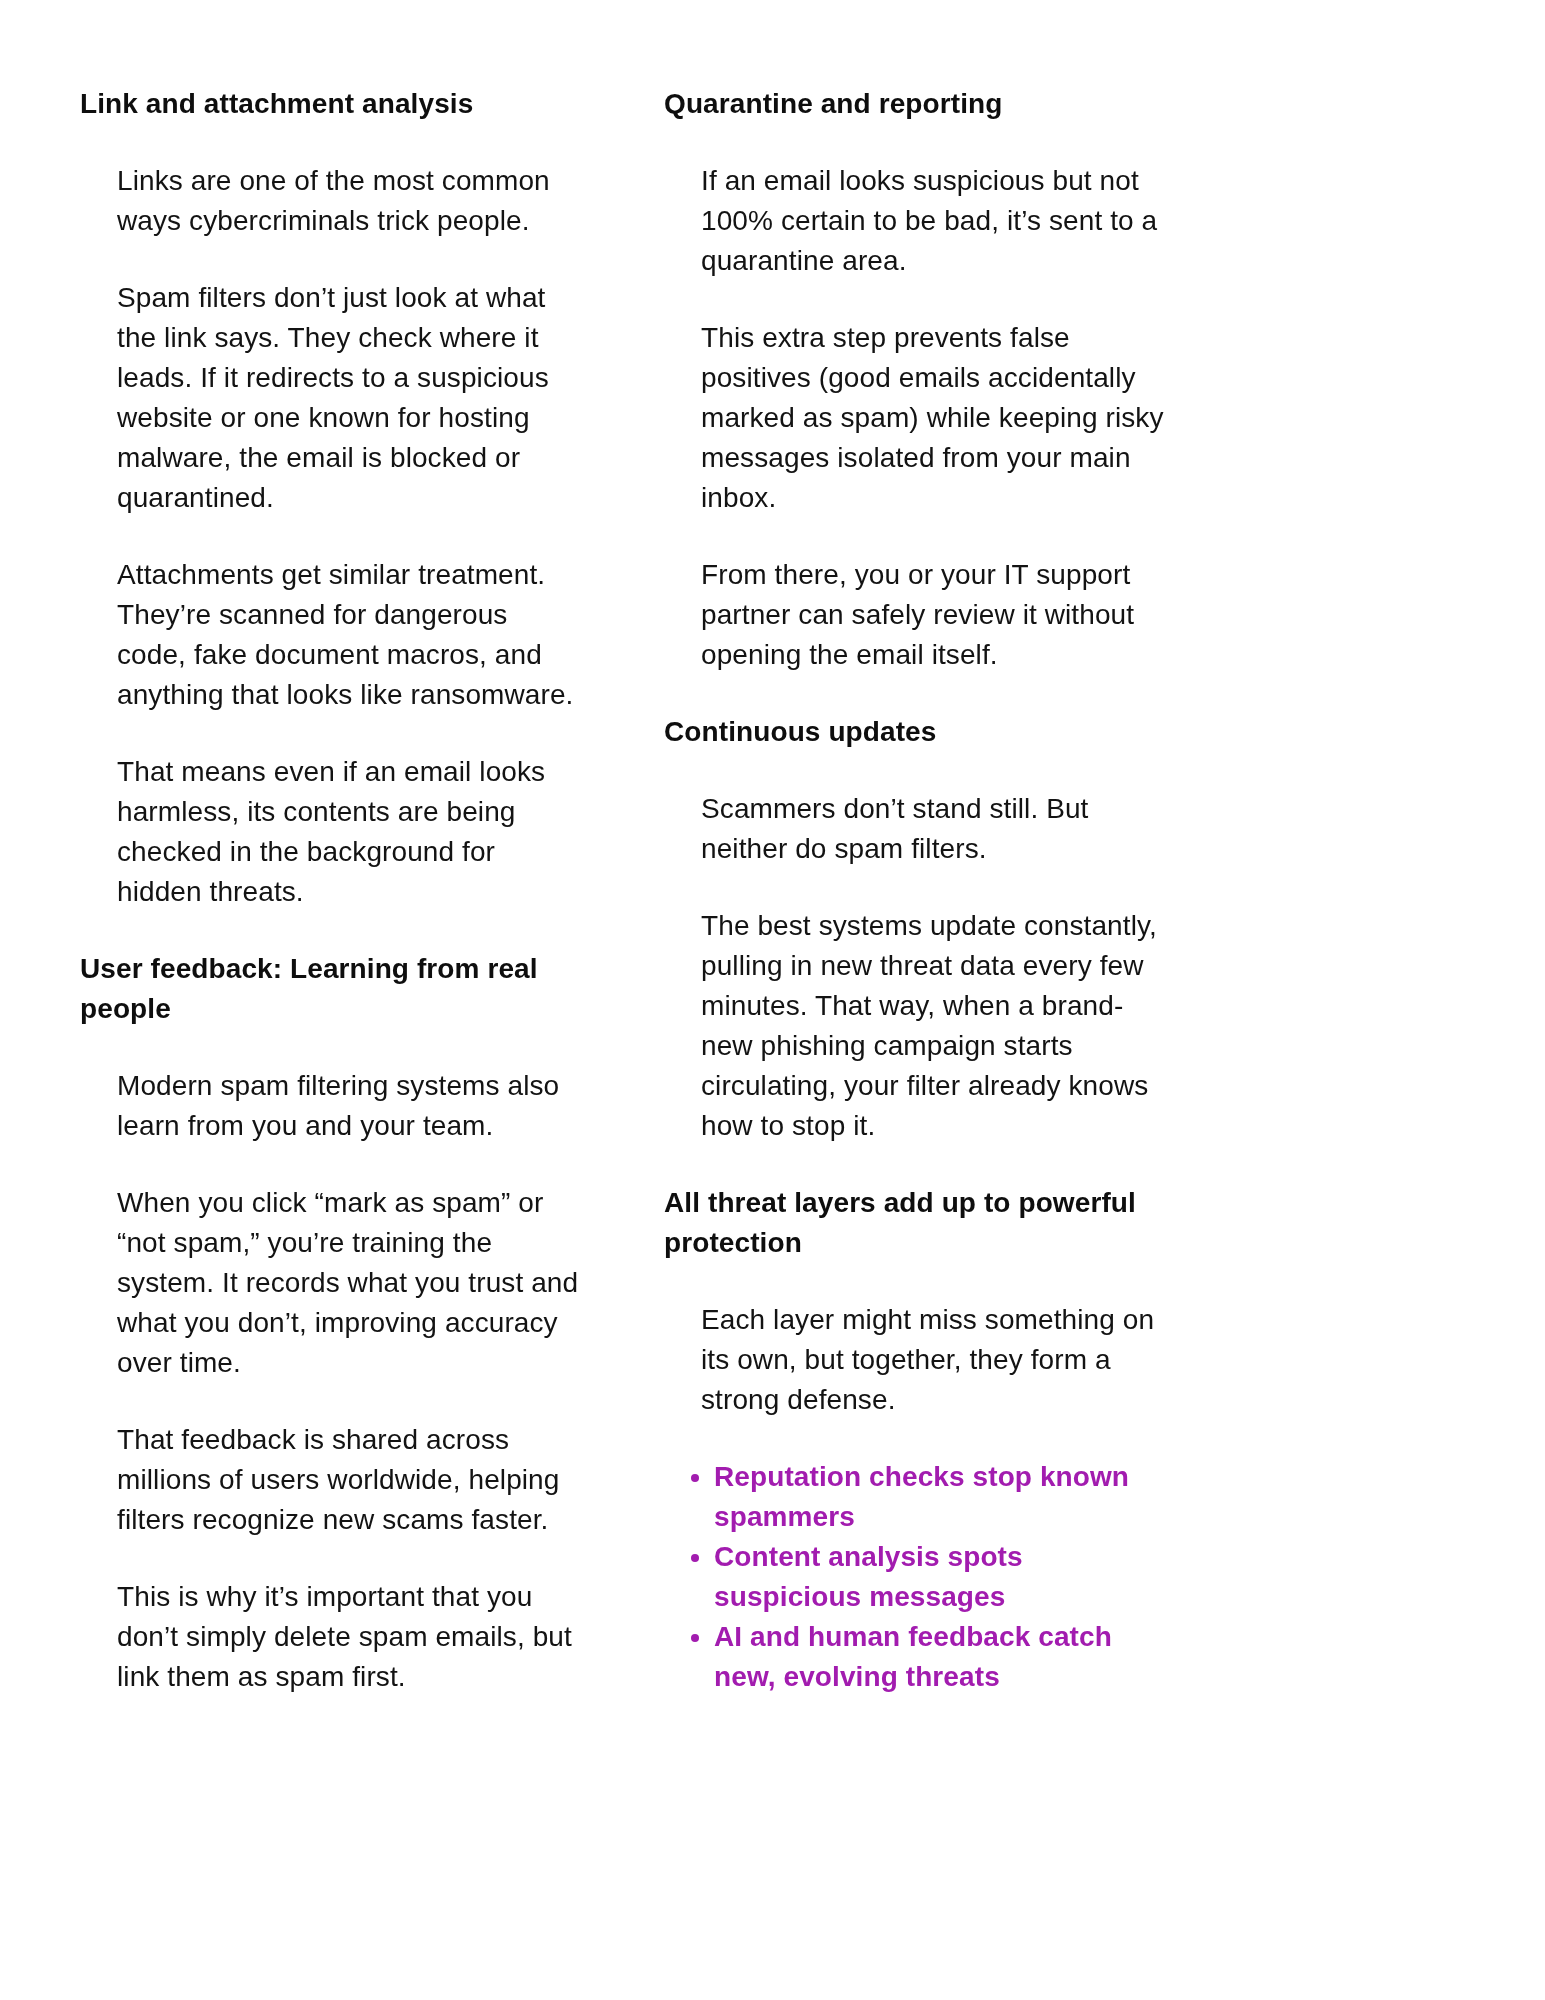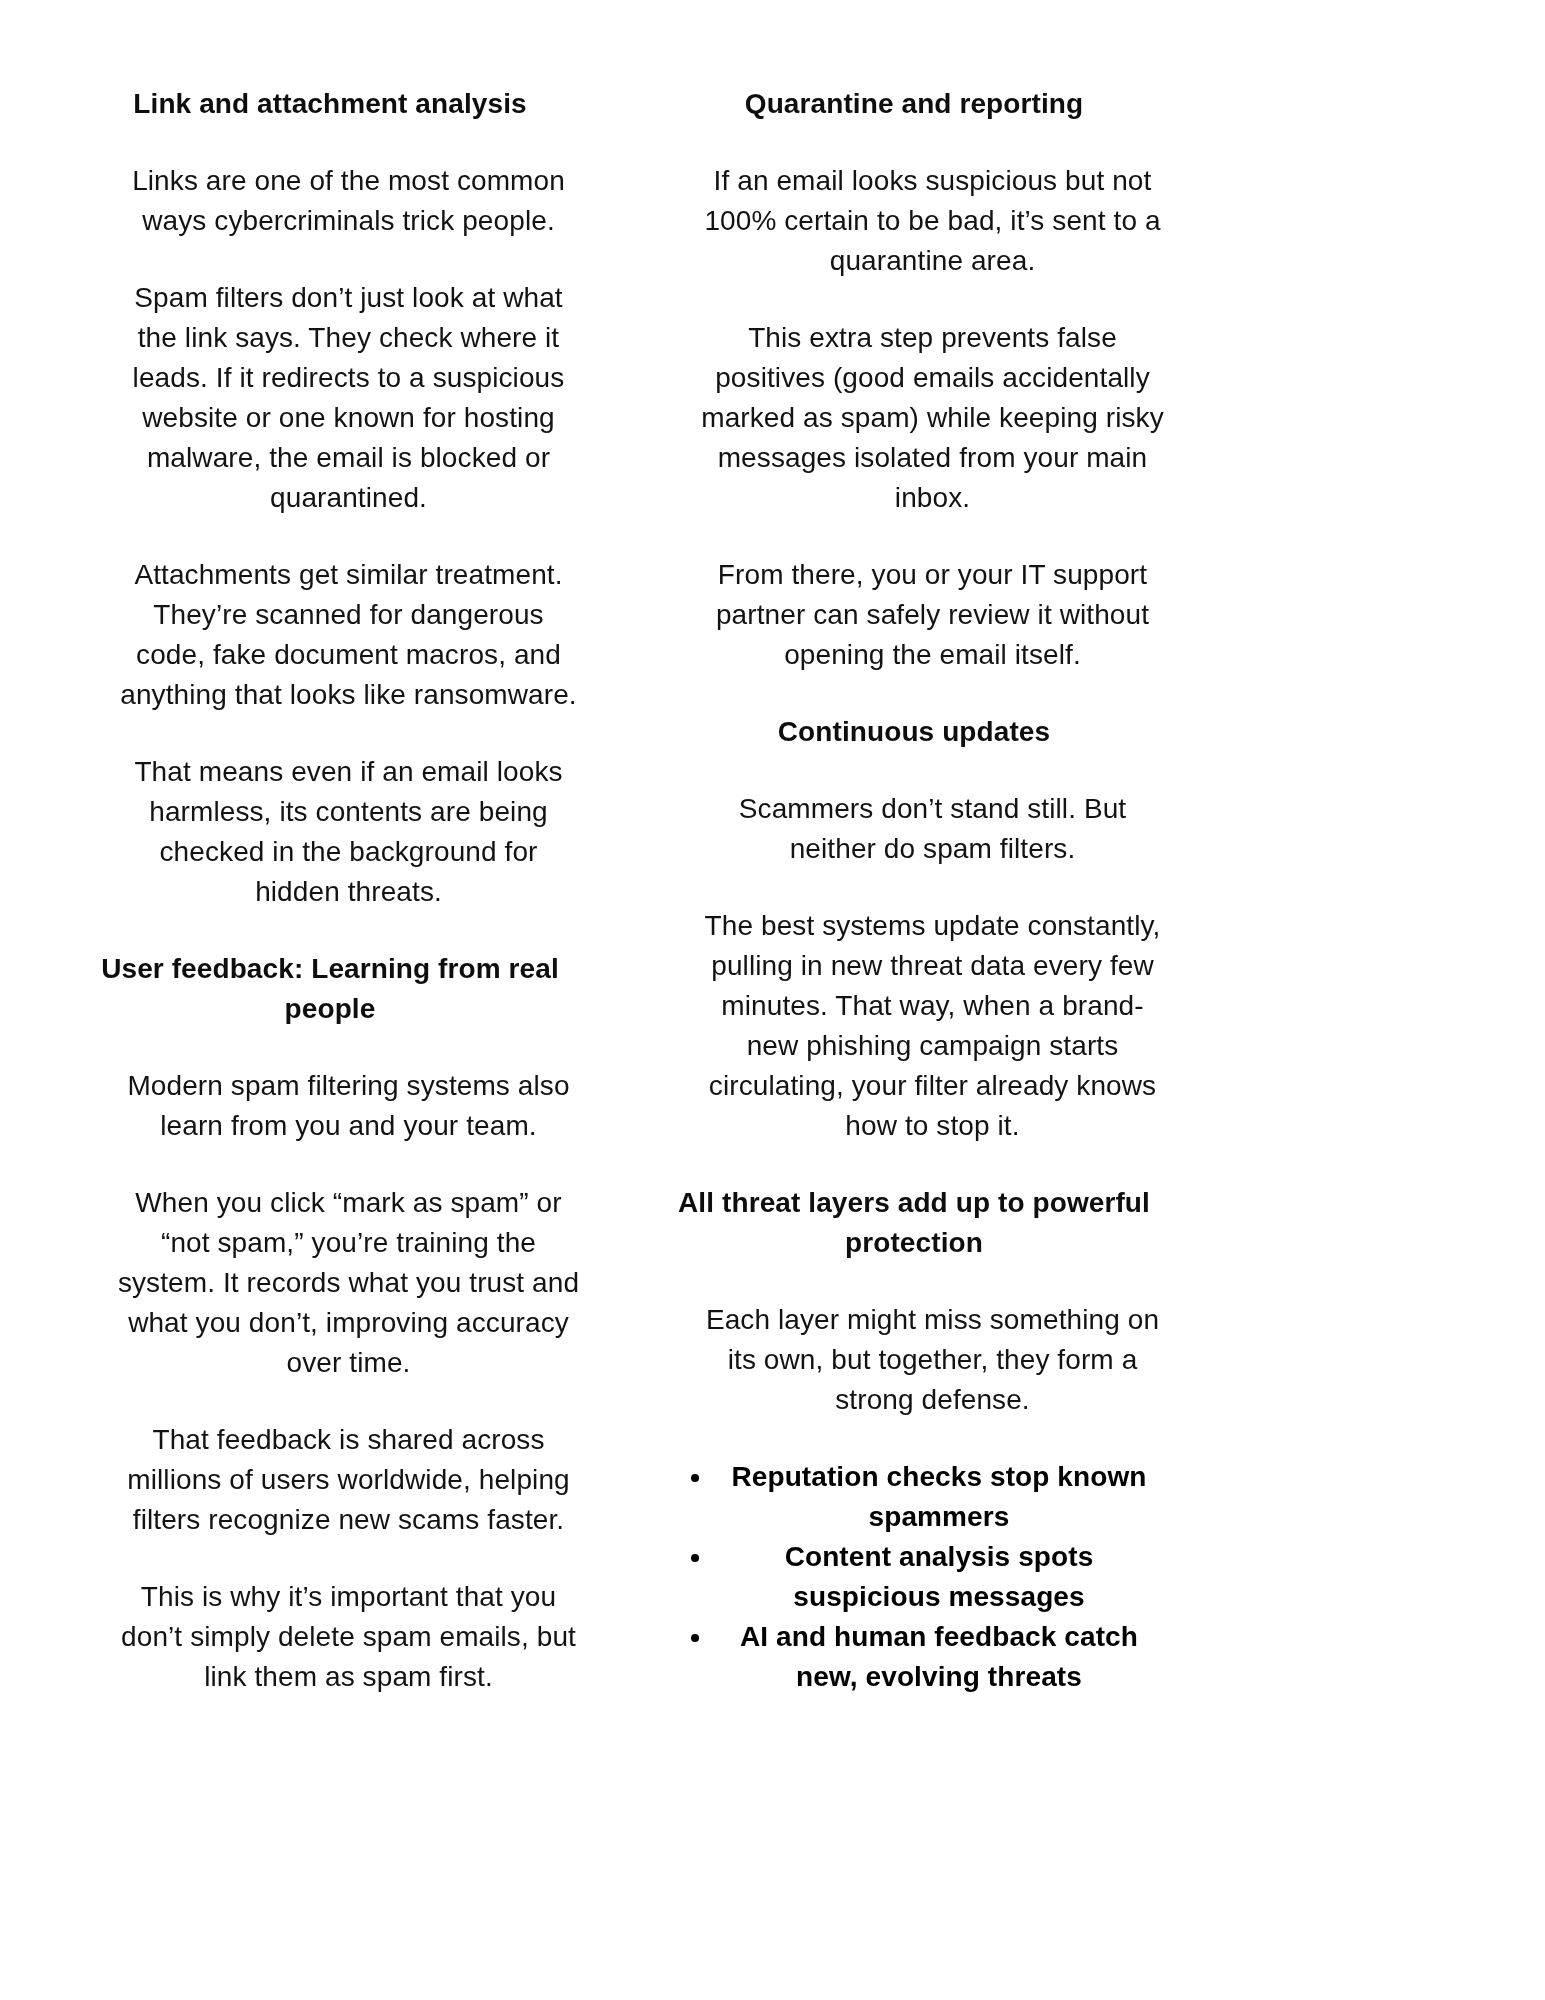"Link and attachment analysis" .columns { text-align: center -> none }
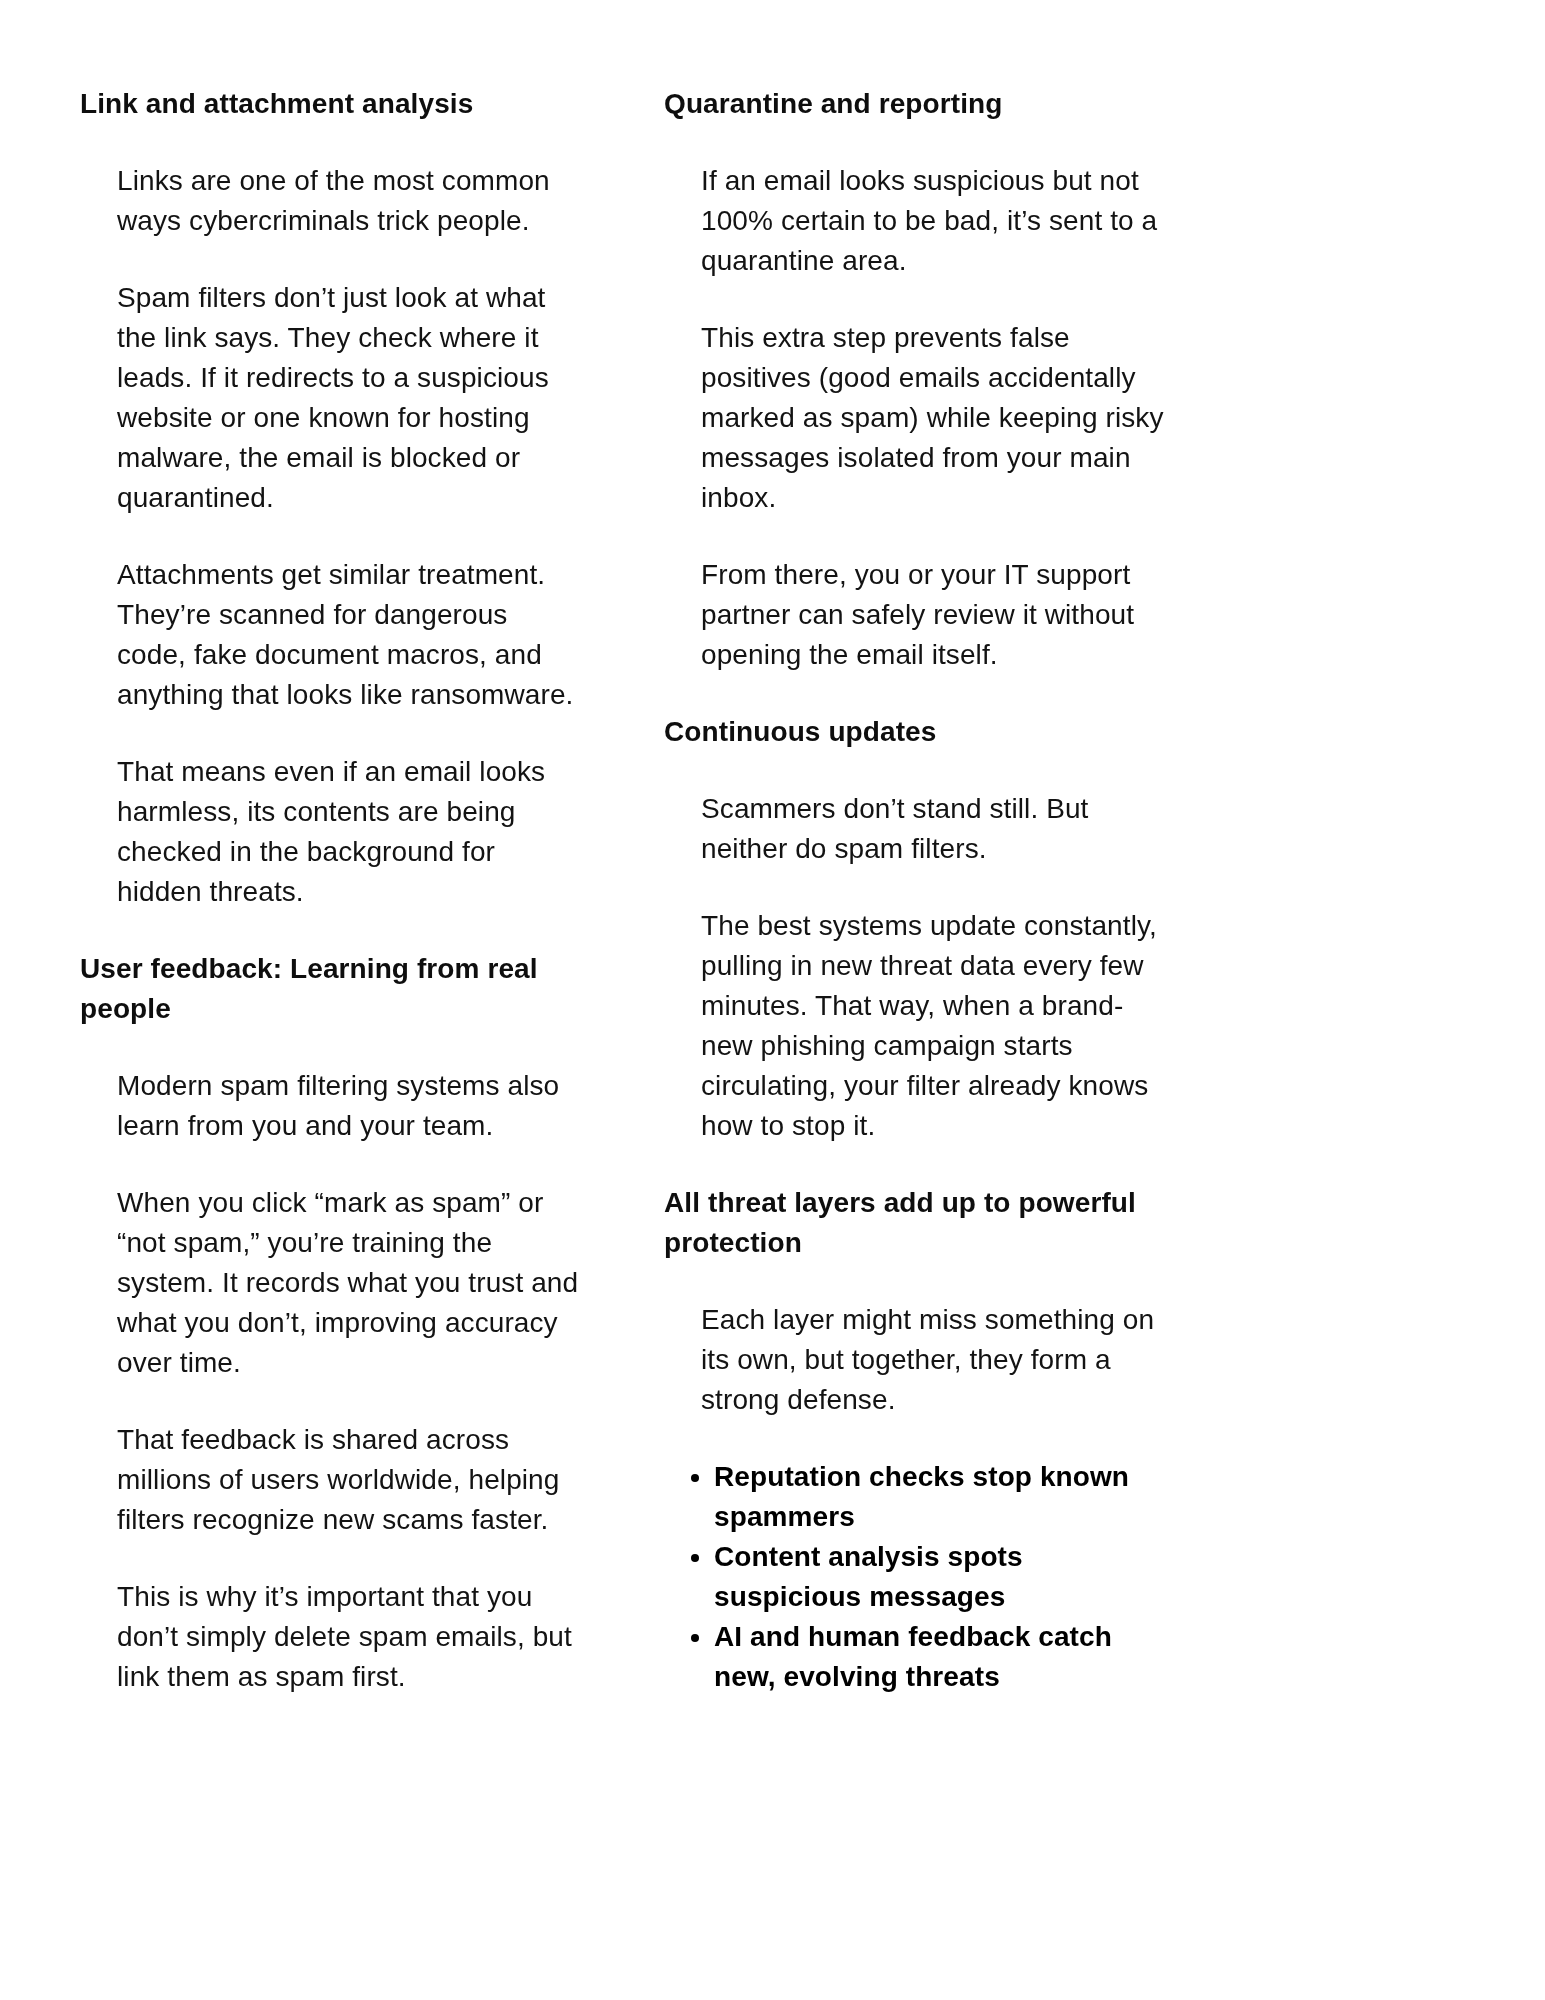"Reputation checks stop known spammers" ul.block li { color: #000000 -> #a21caf }
